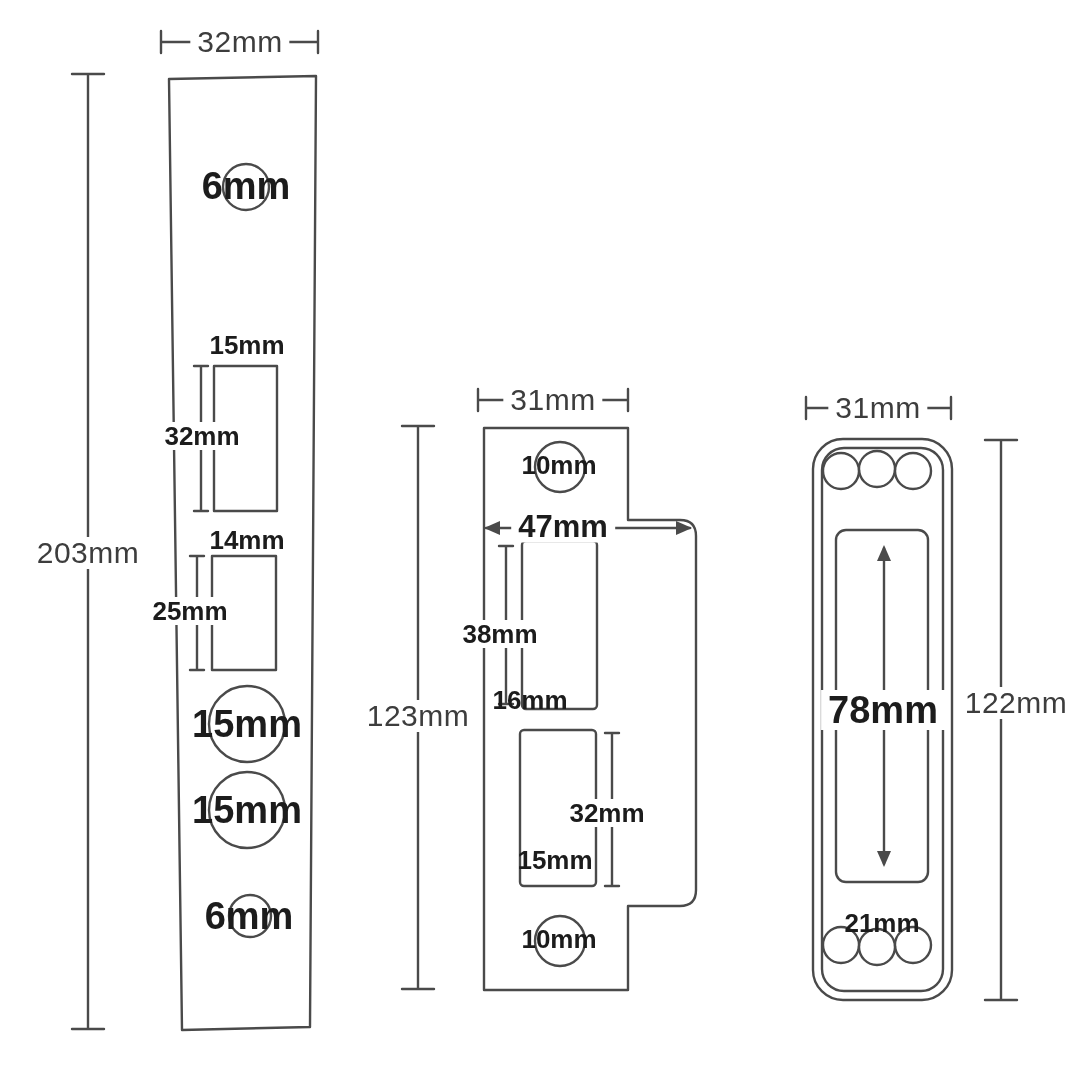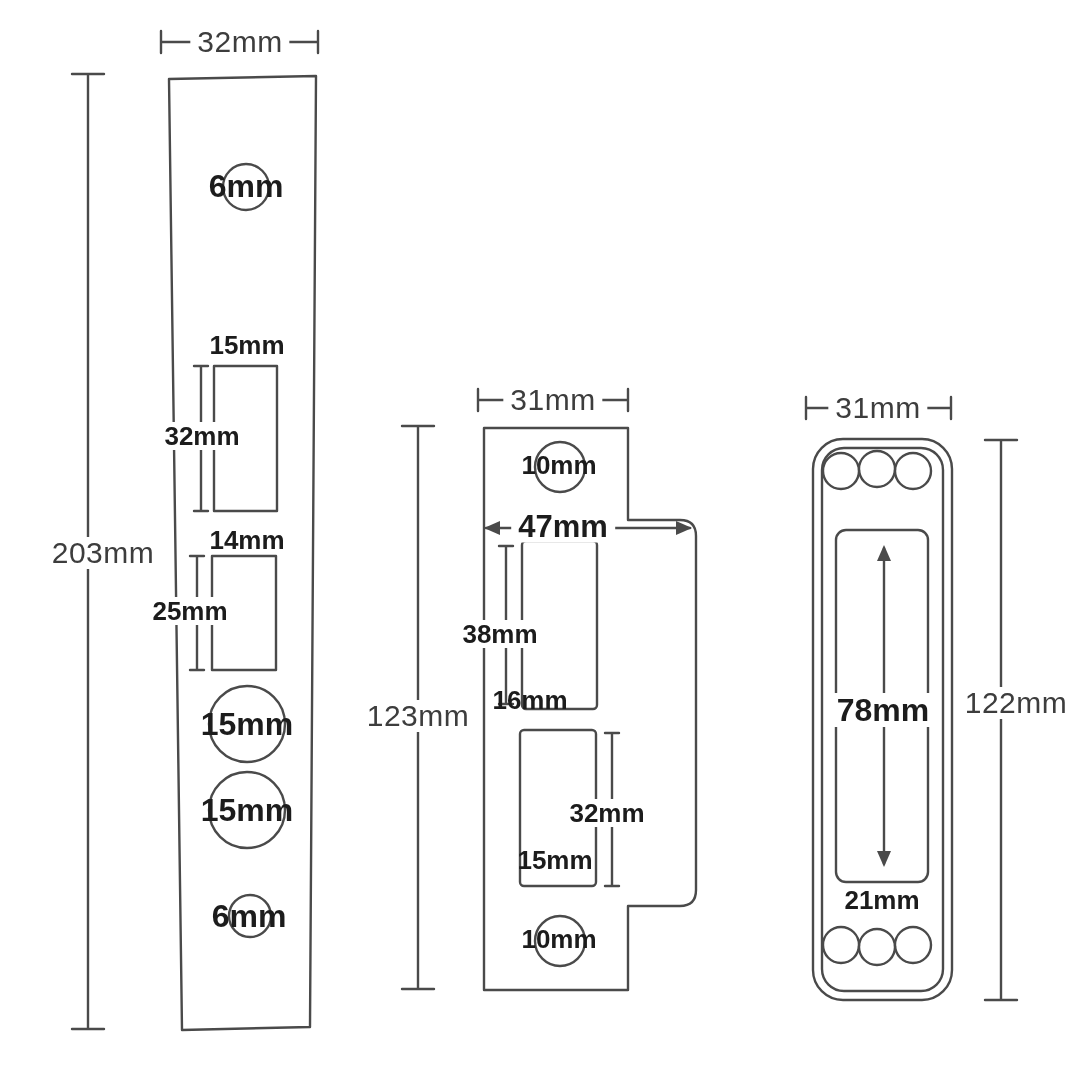"6mm" .boldlg { font-size: 32px -> 38px }
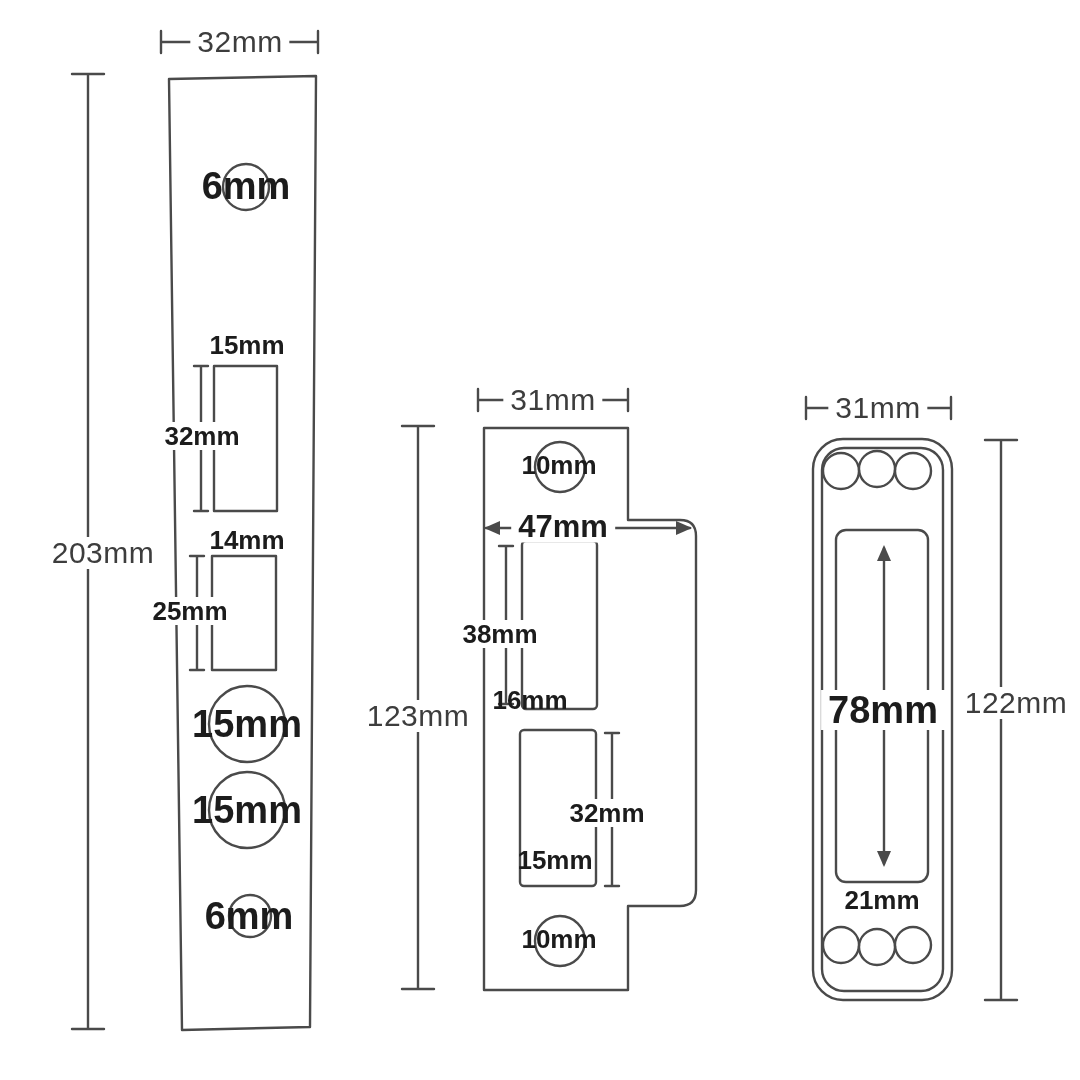"203mm" div.lbl { left: 103px -> 88px }
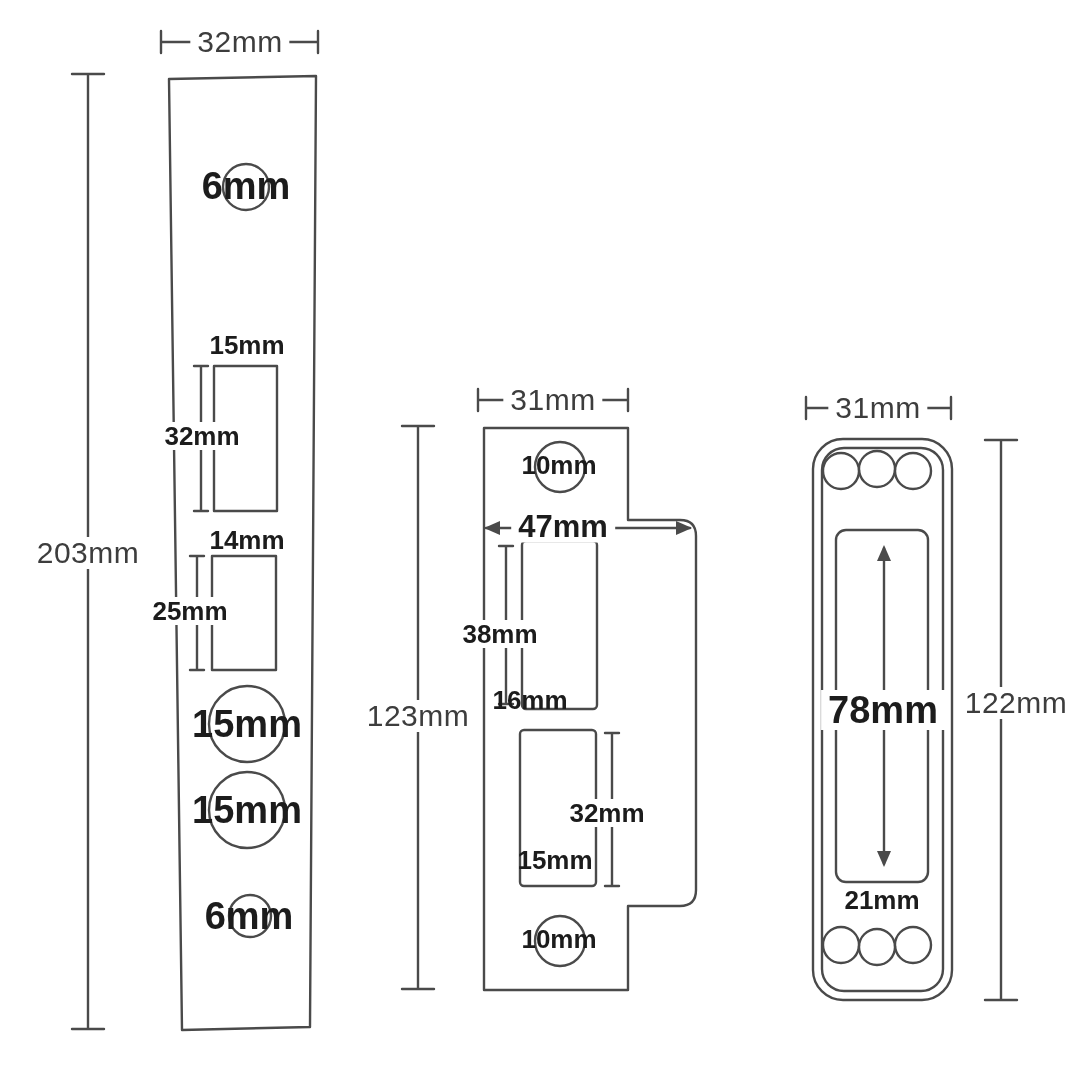"21mm" div.lbl { top: 900px -> 923px }
